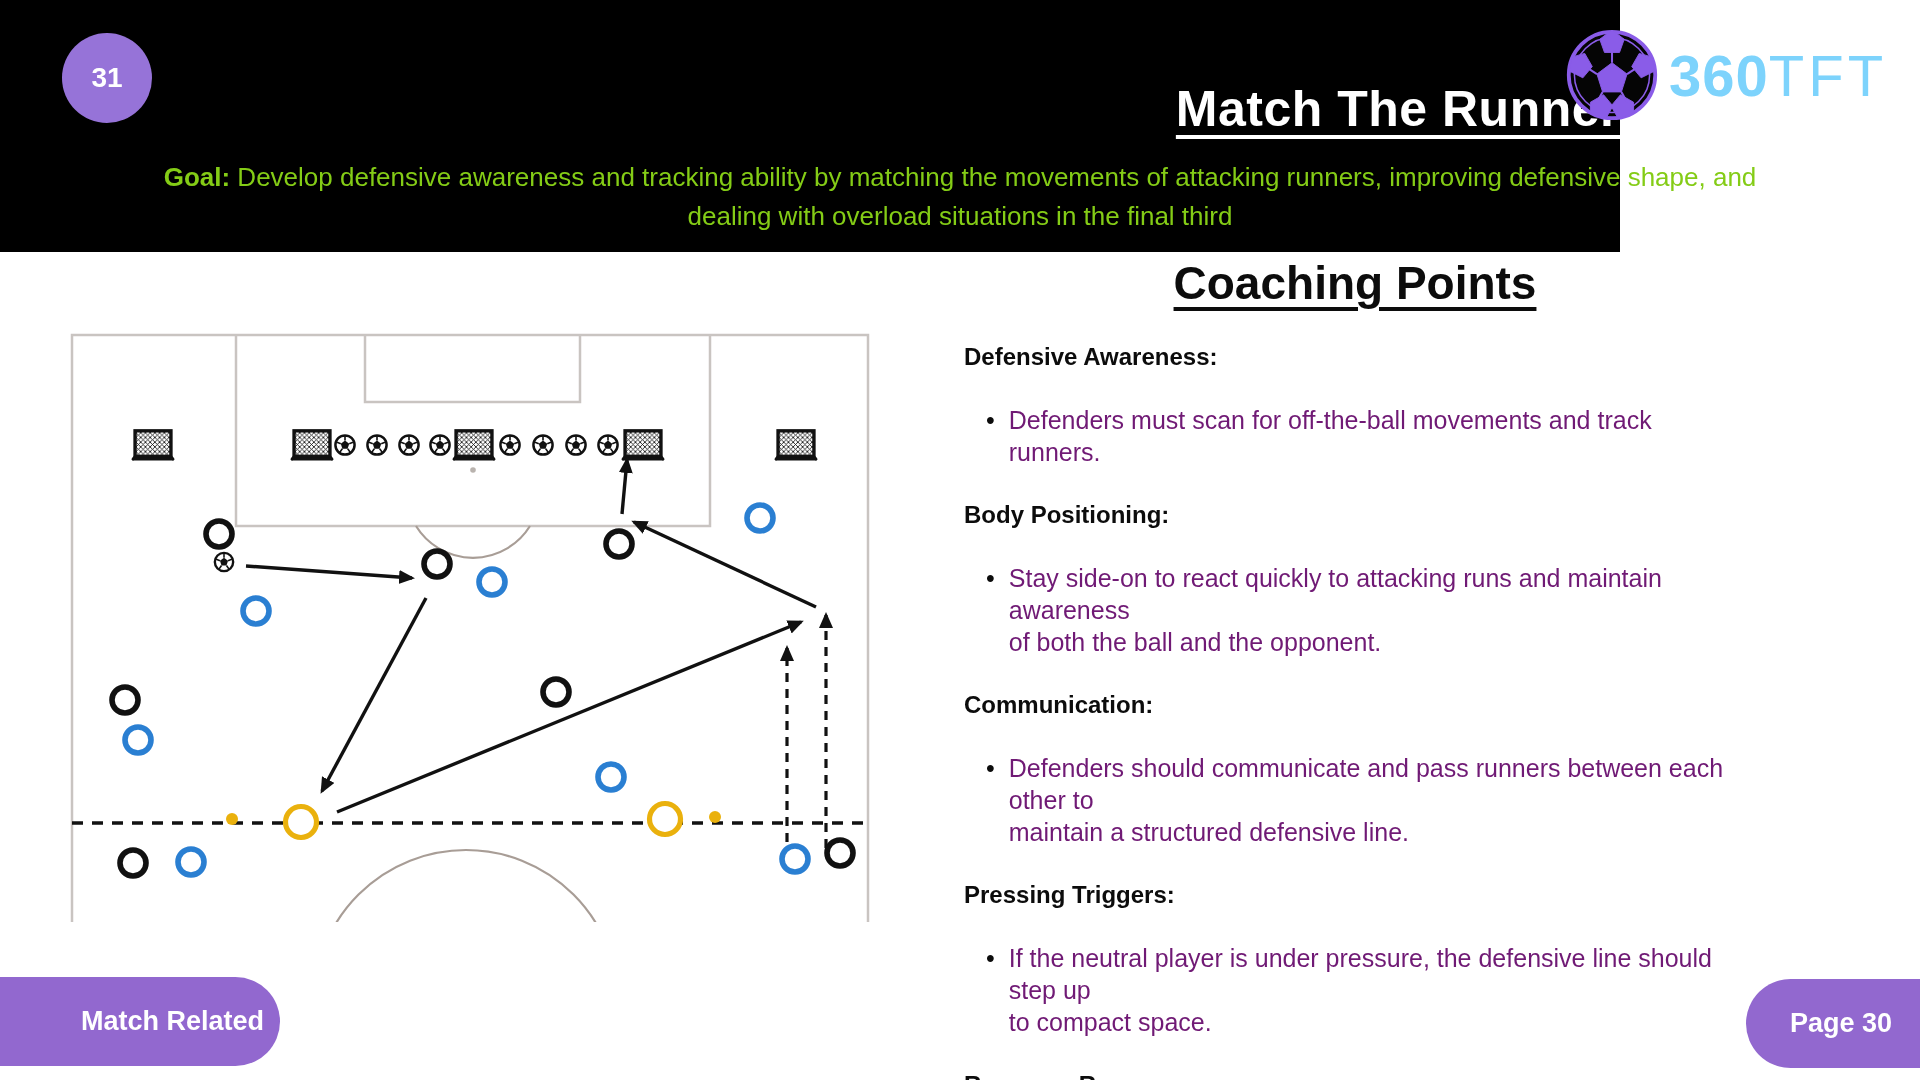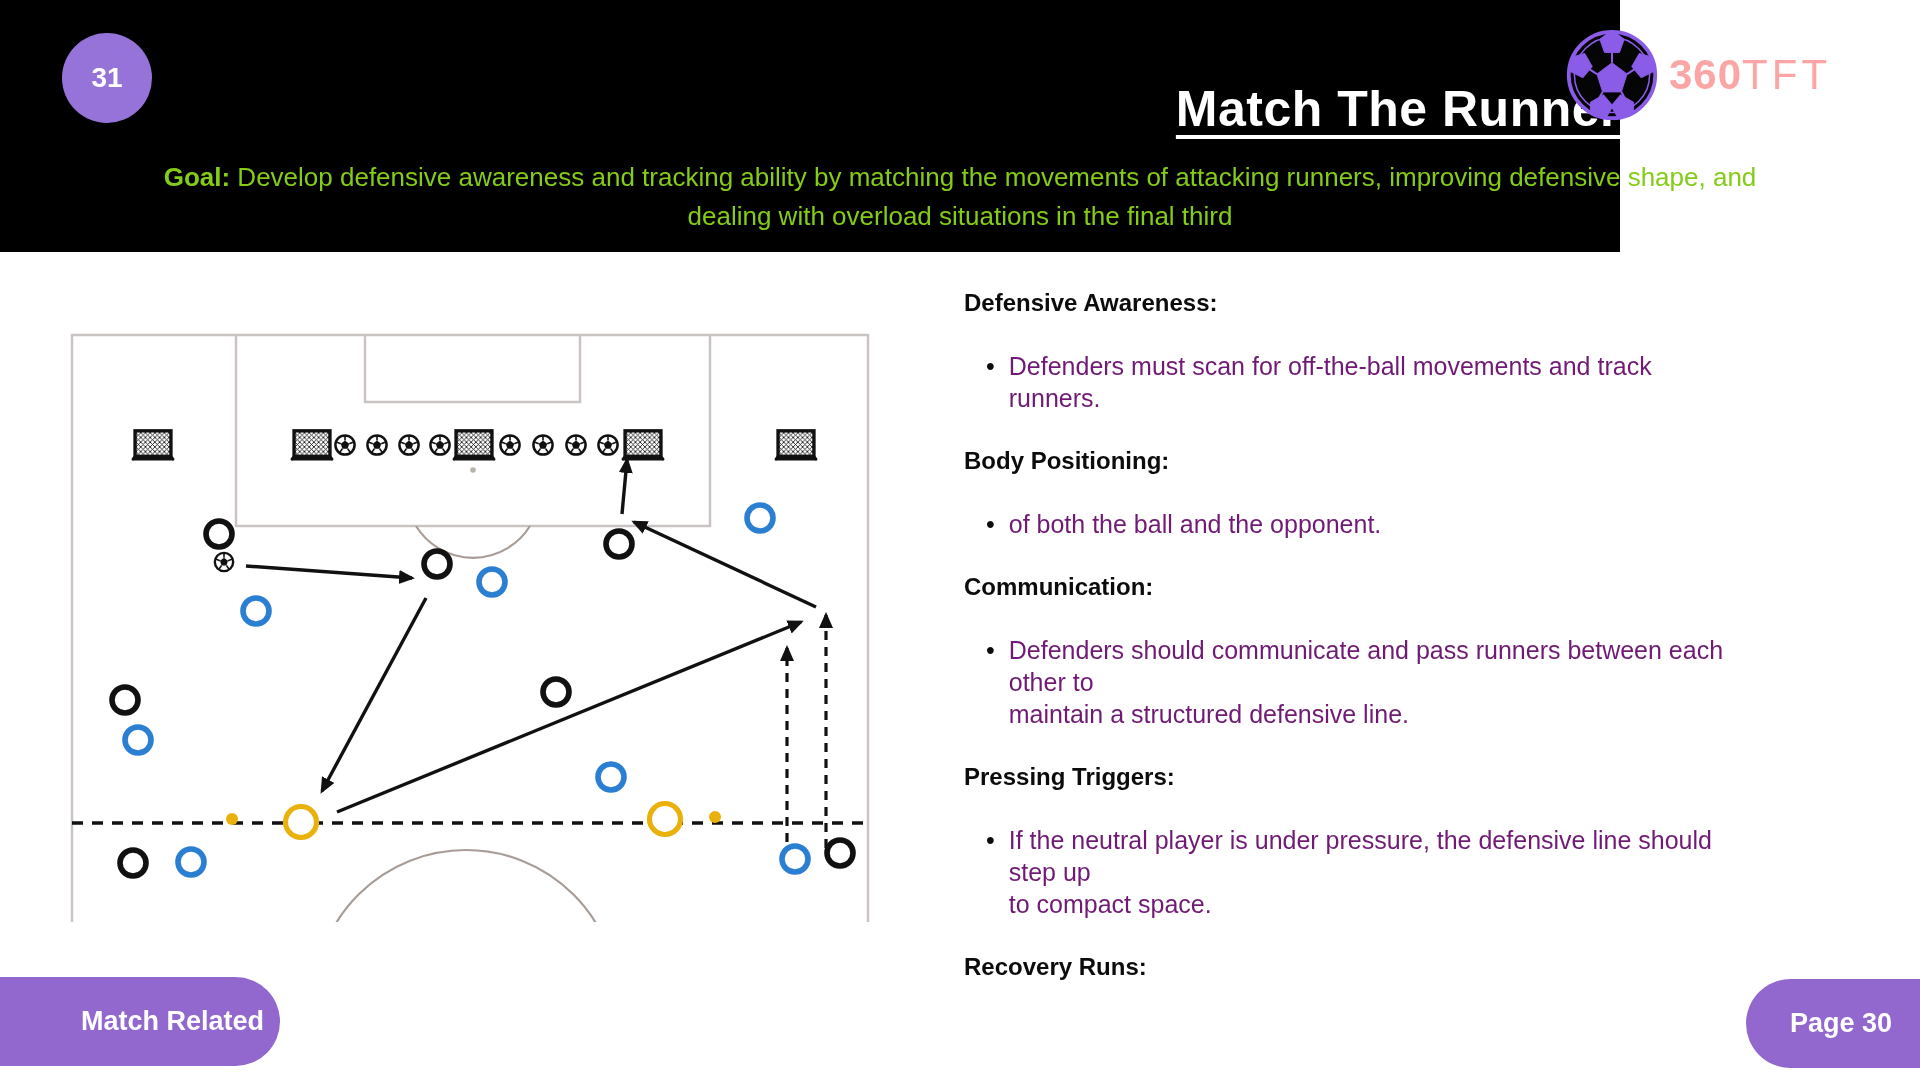"360TFT" .logo-text { color: #fca5a5 -> #7dd3fc; font-size: 42px -> 58px }
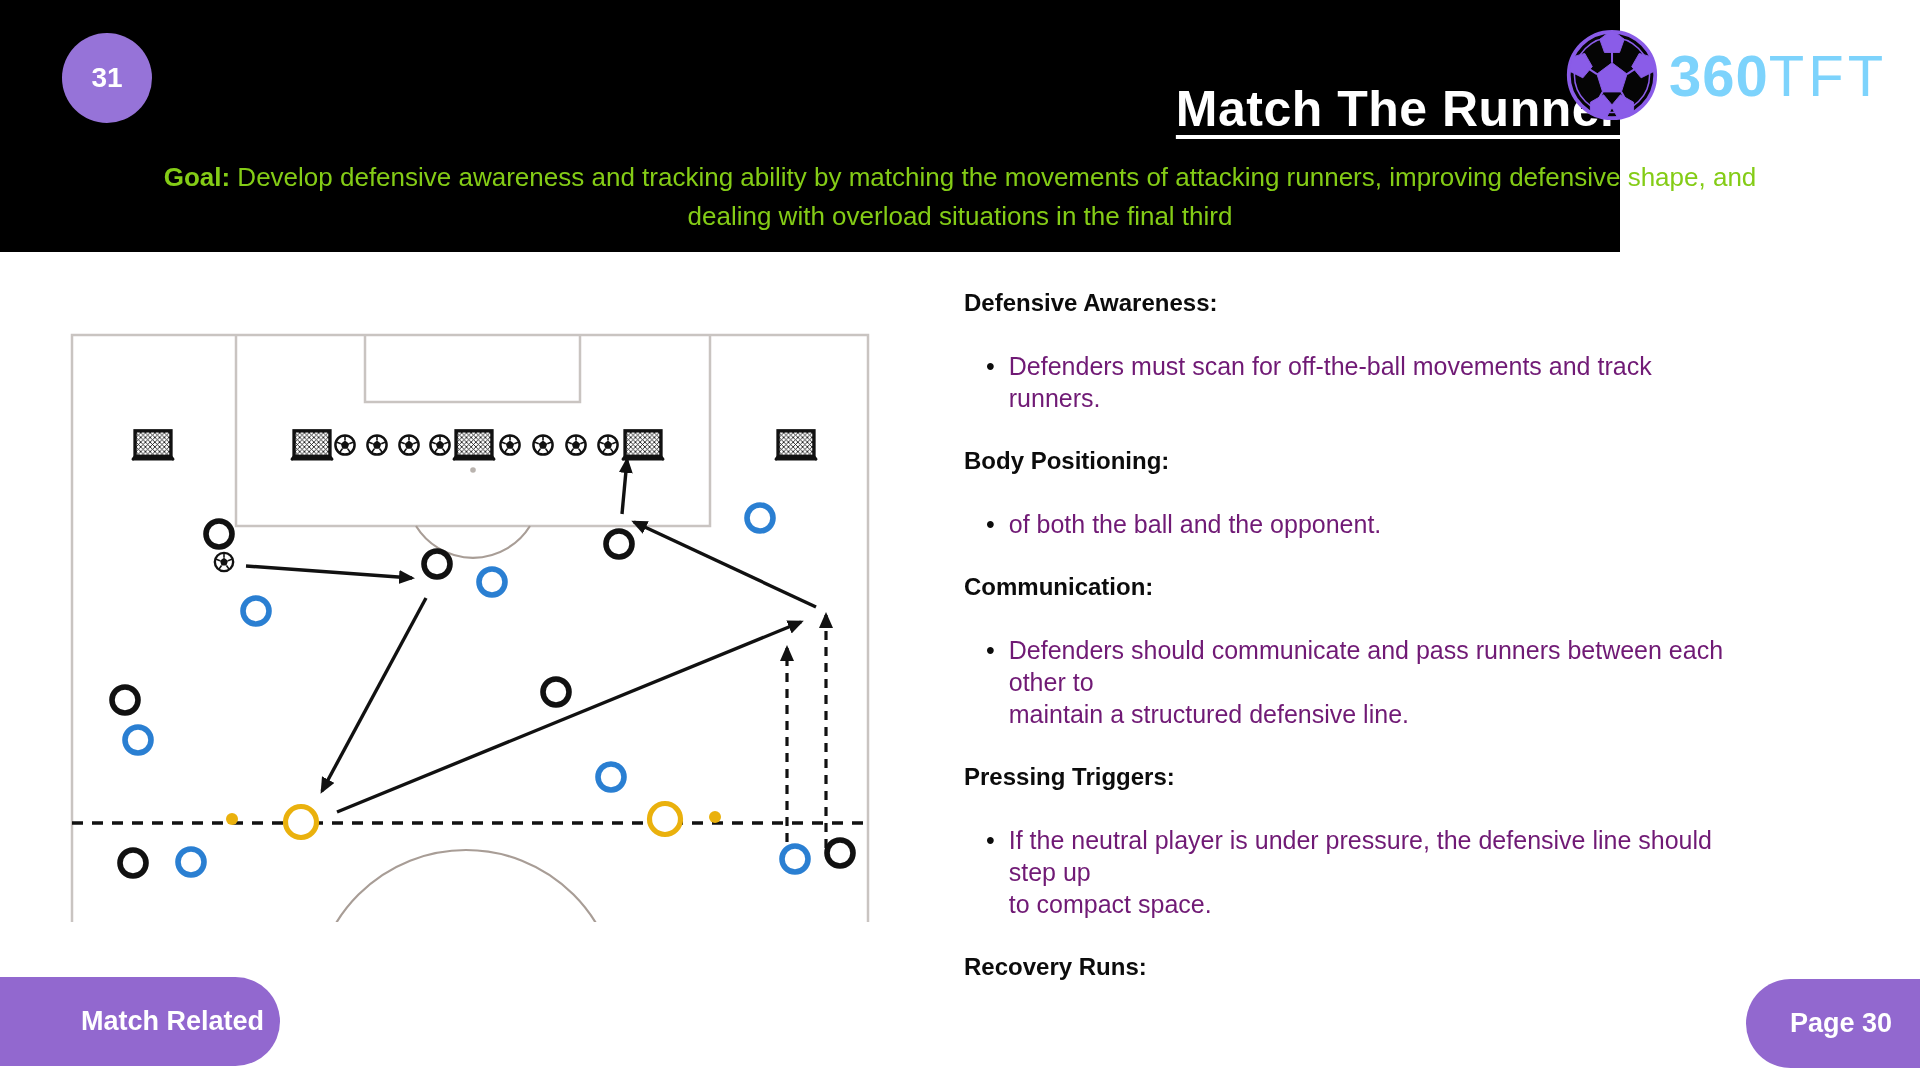"Coaching Points" h2.coach-title { html: none -> <h2>Coaching Points</h2> }
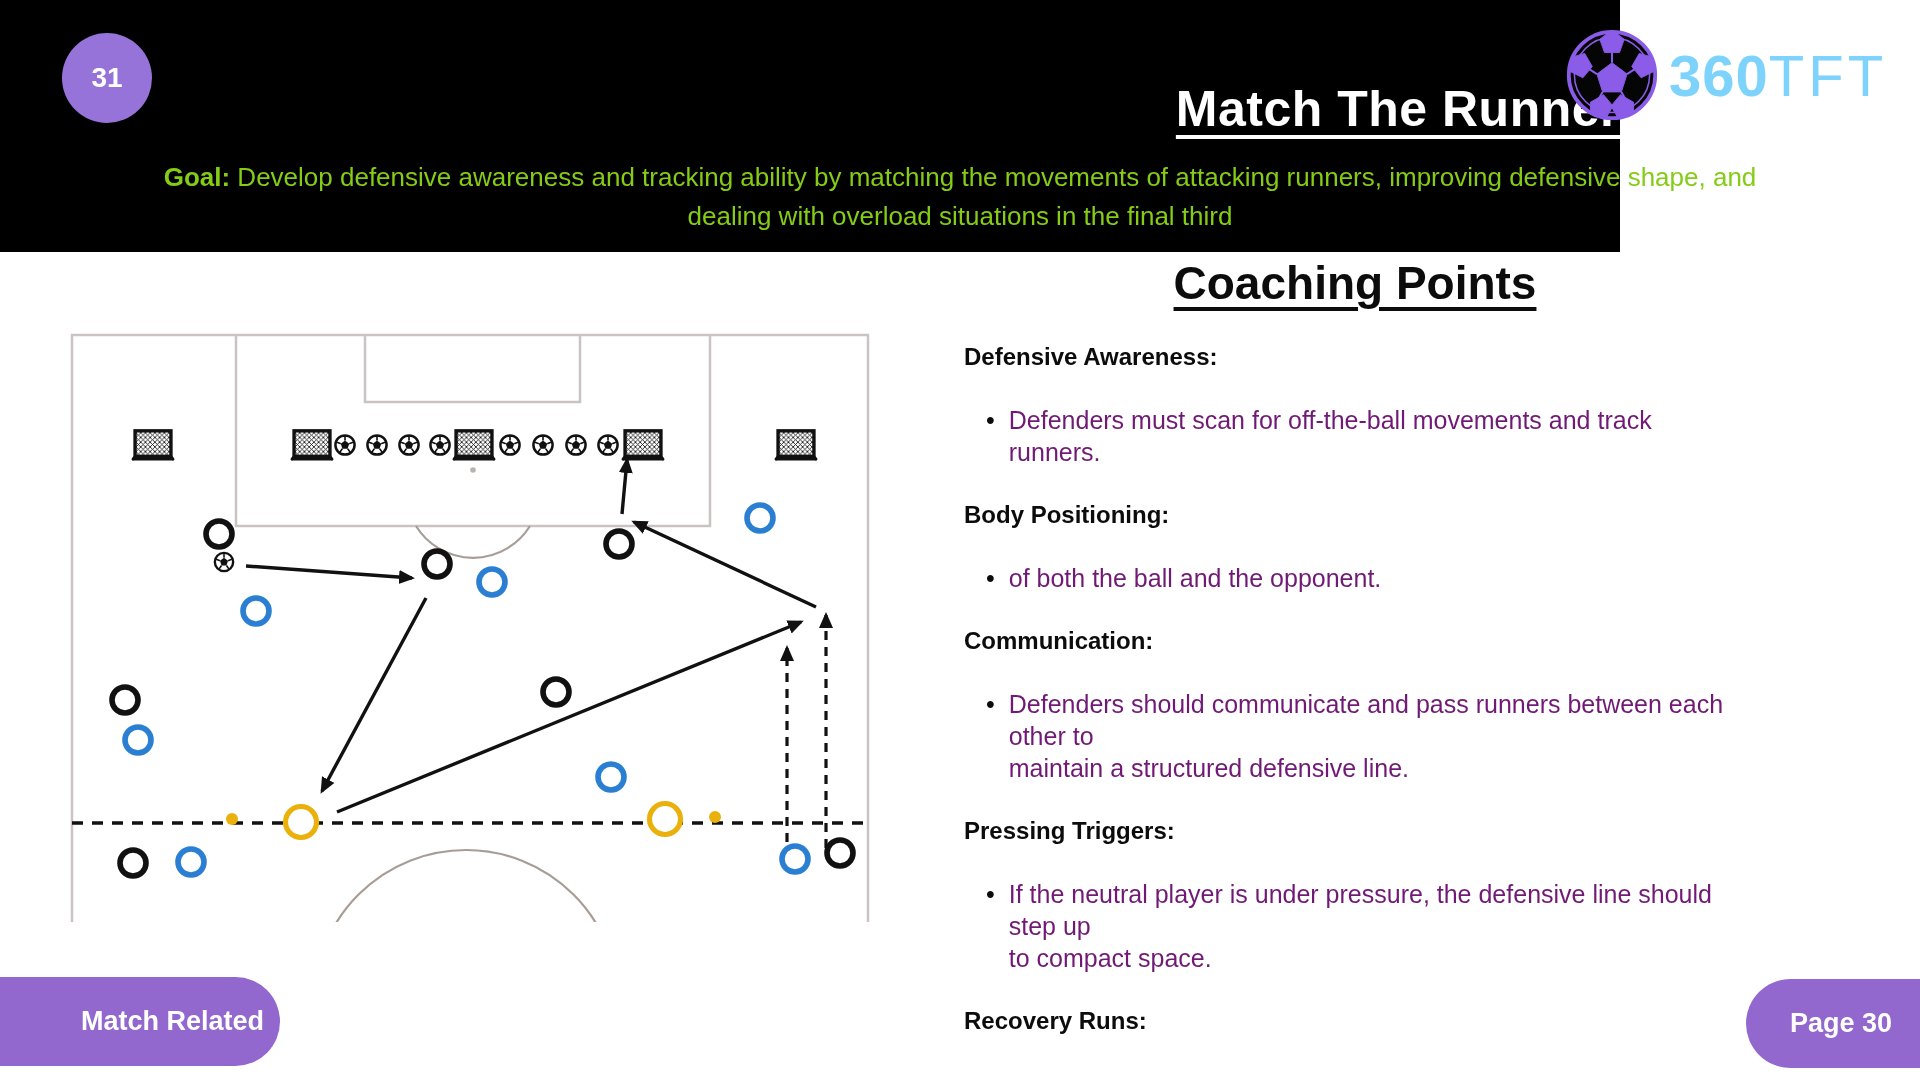"Stay side-on to react quickly" div { html: none -> <div>Stay side-on to react quickly to attacking runs and maintain awareness</div> }
